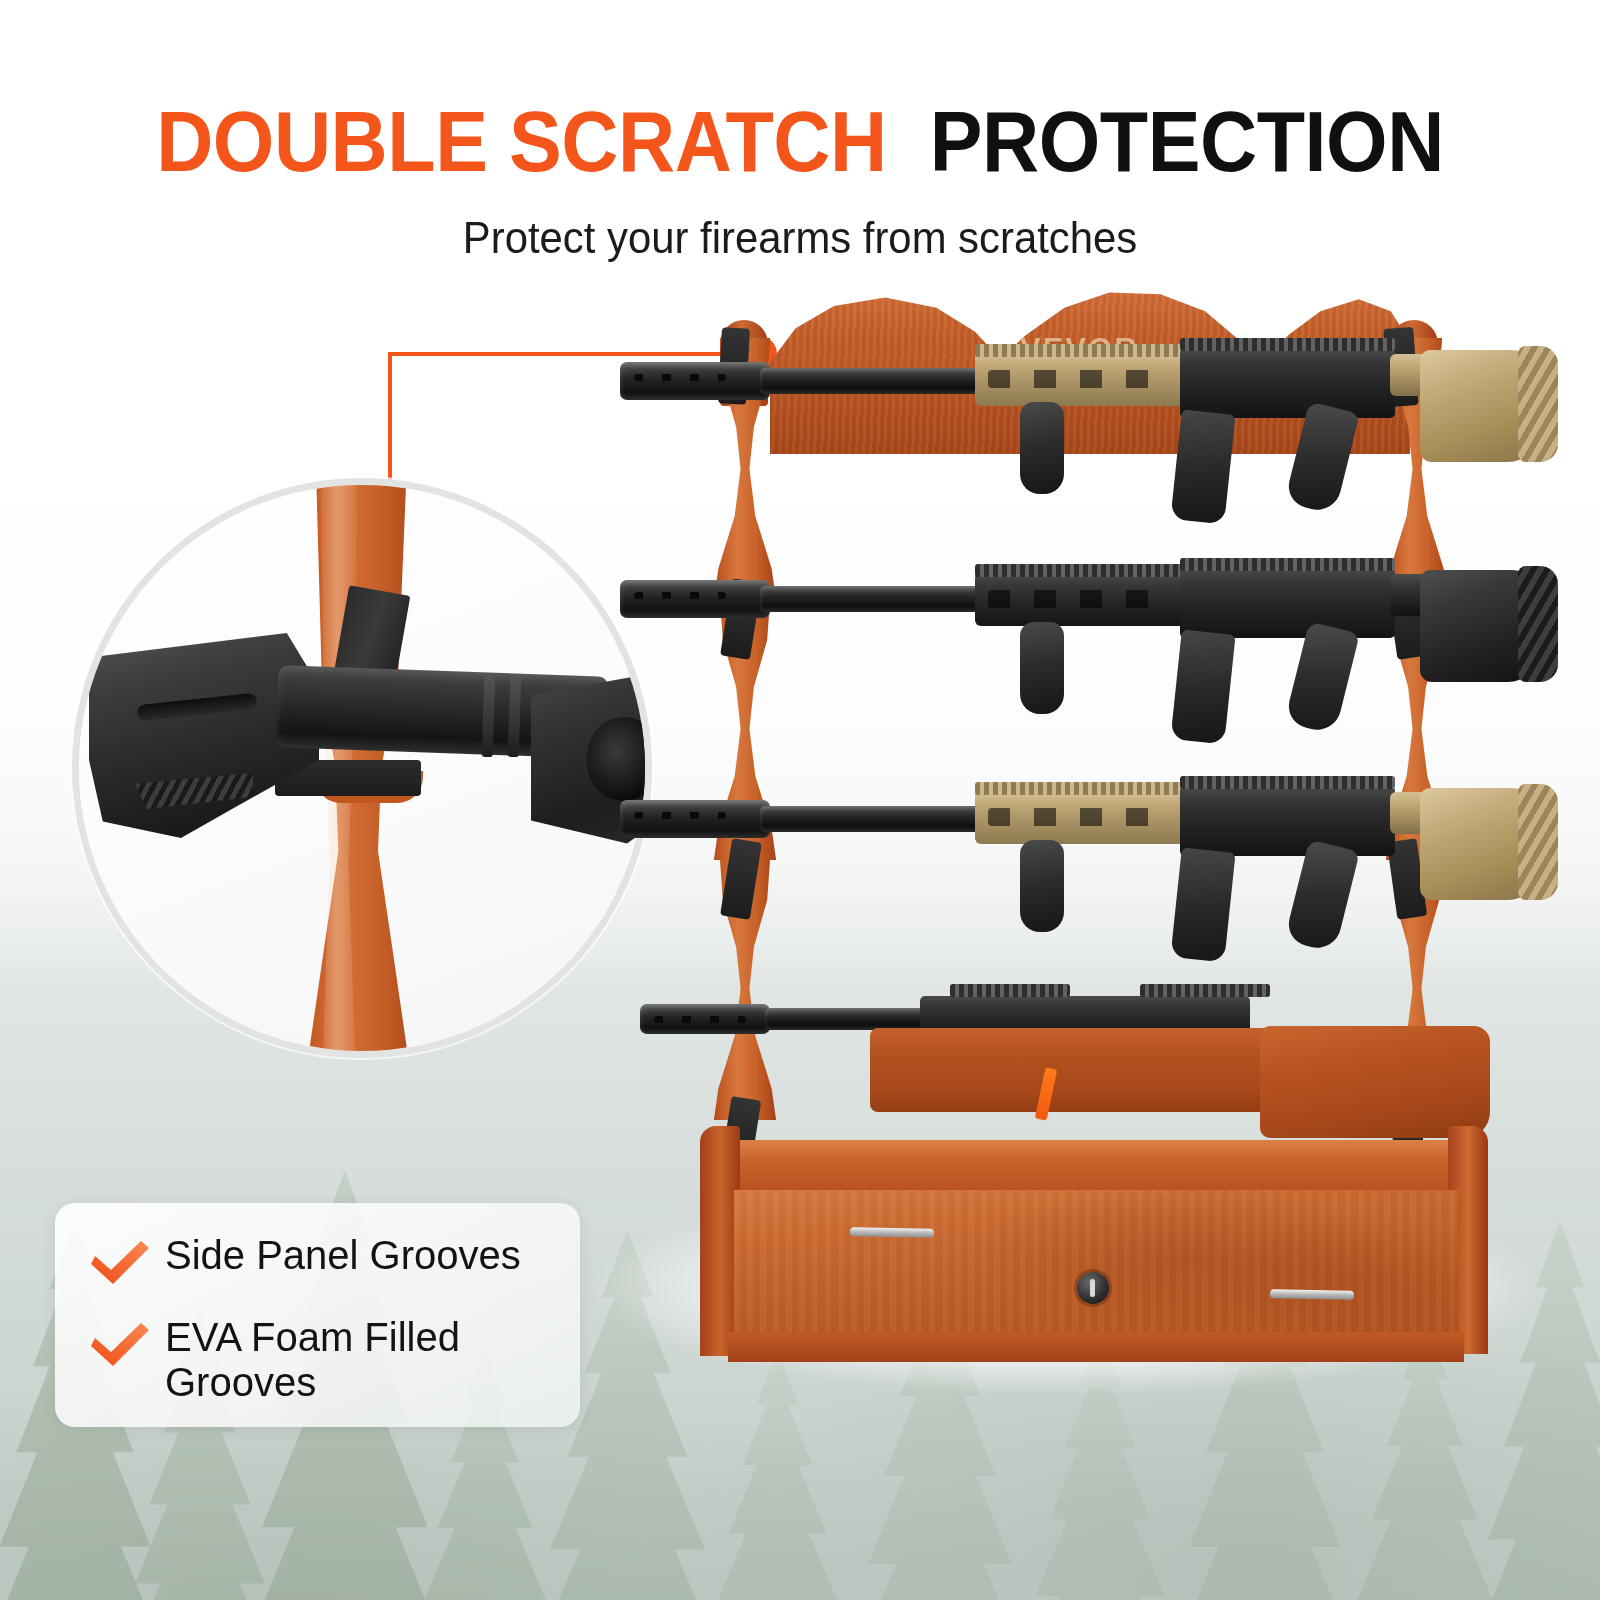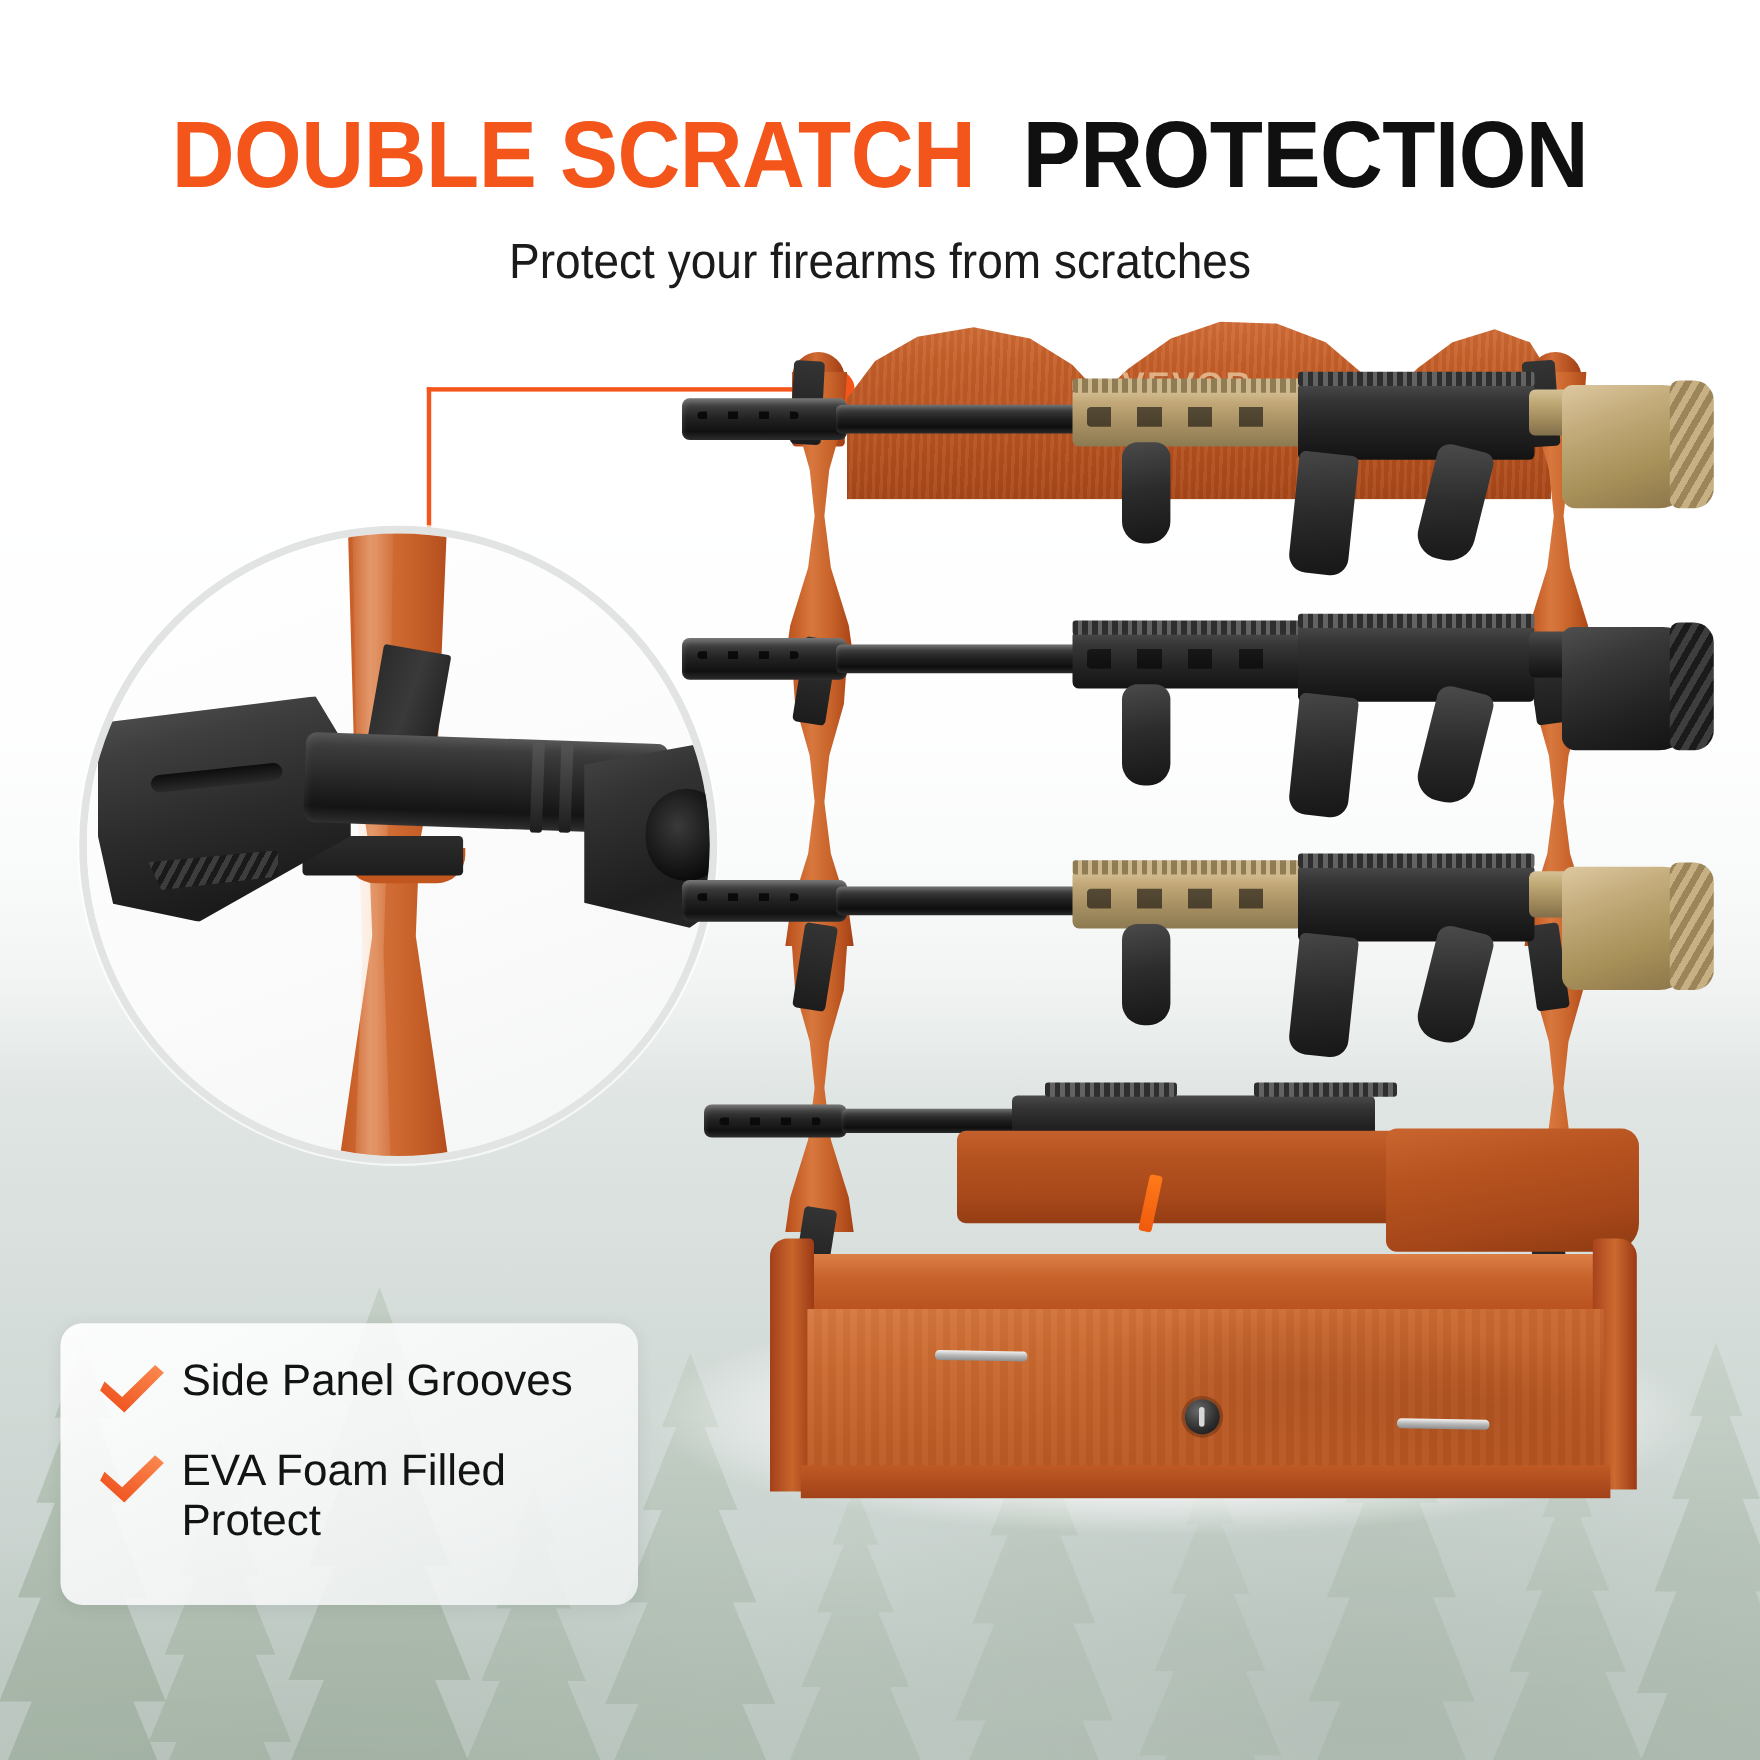"Side Panel Grooves" .feat-card { height: 256px -> 224px }
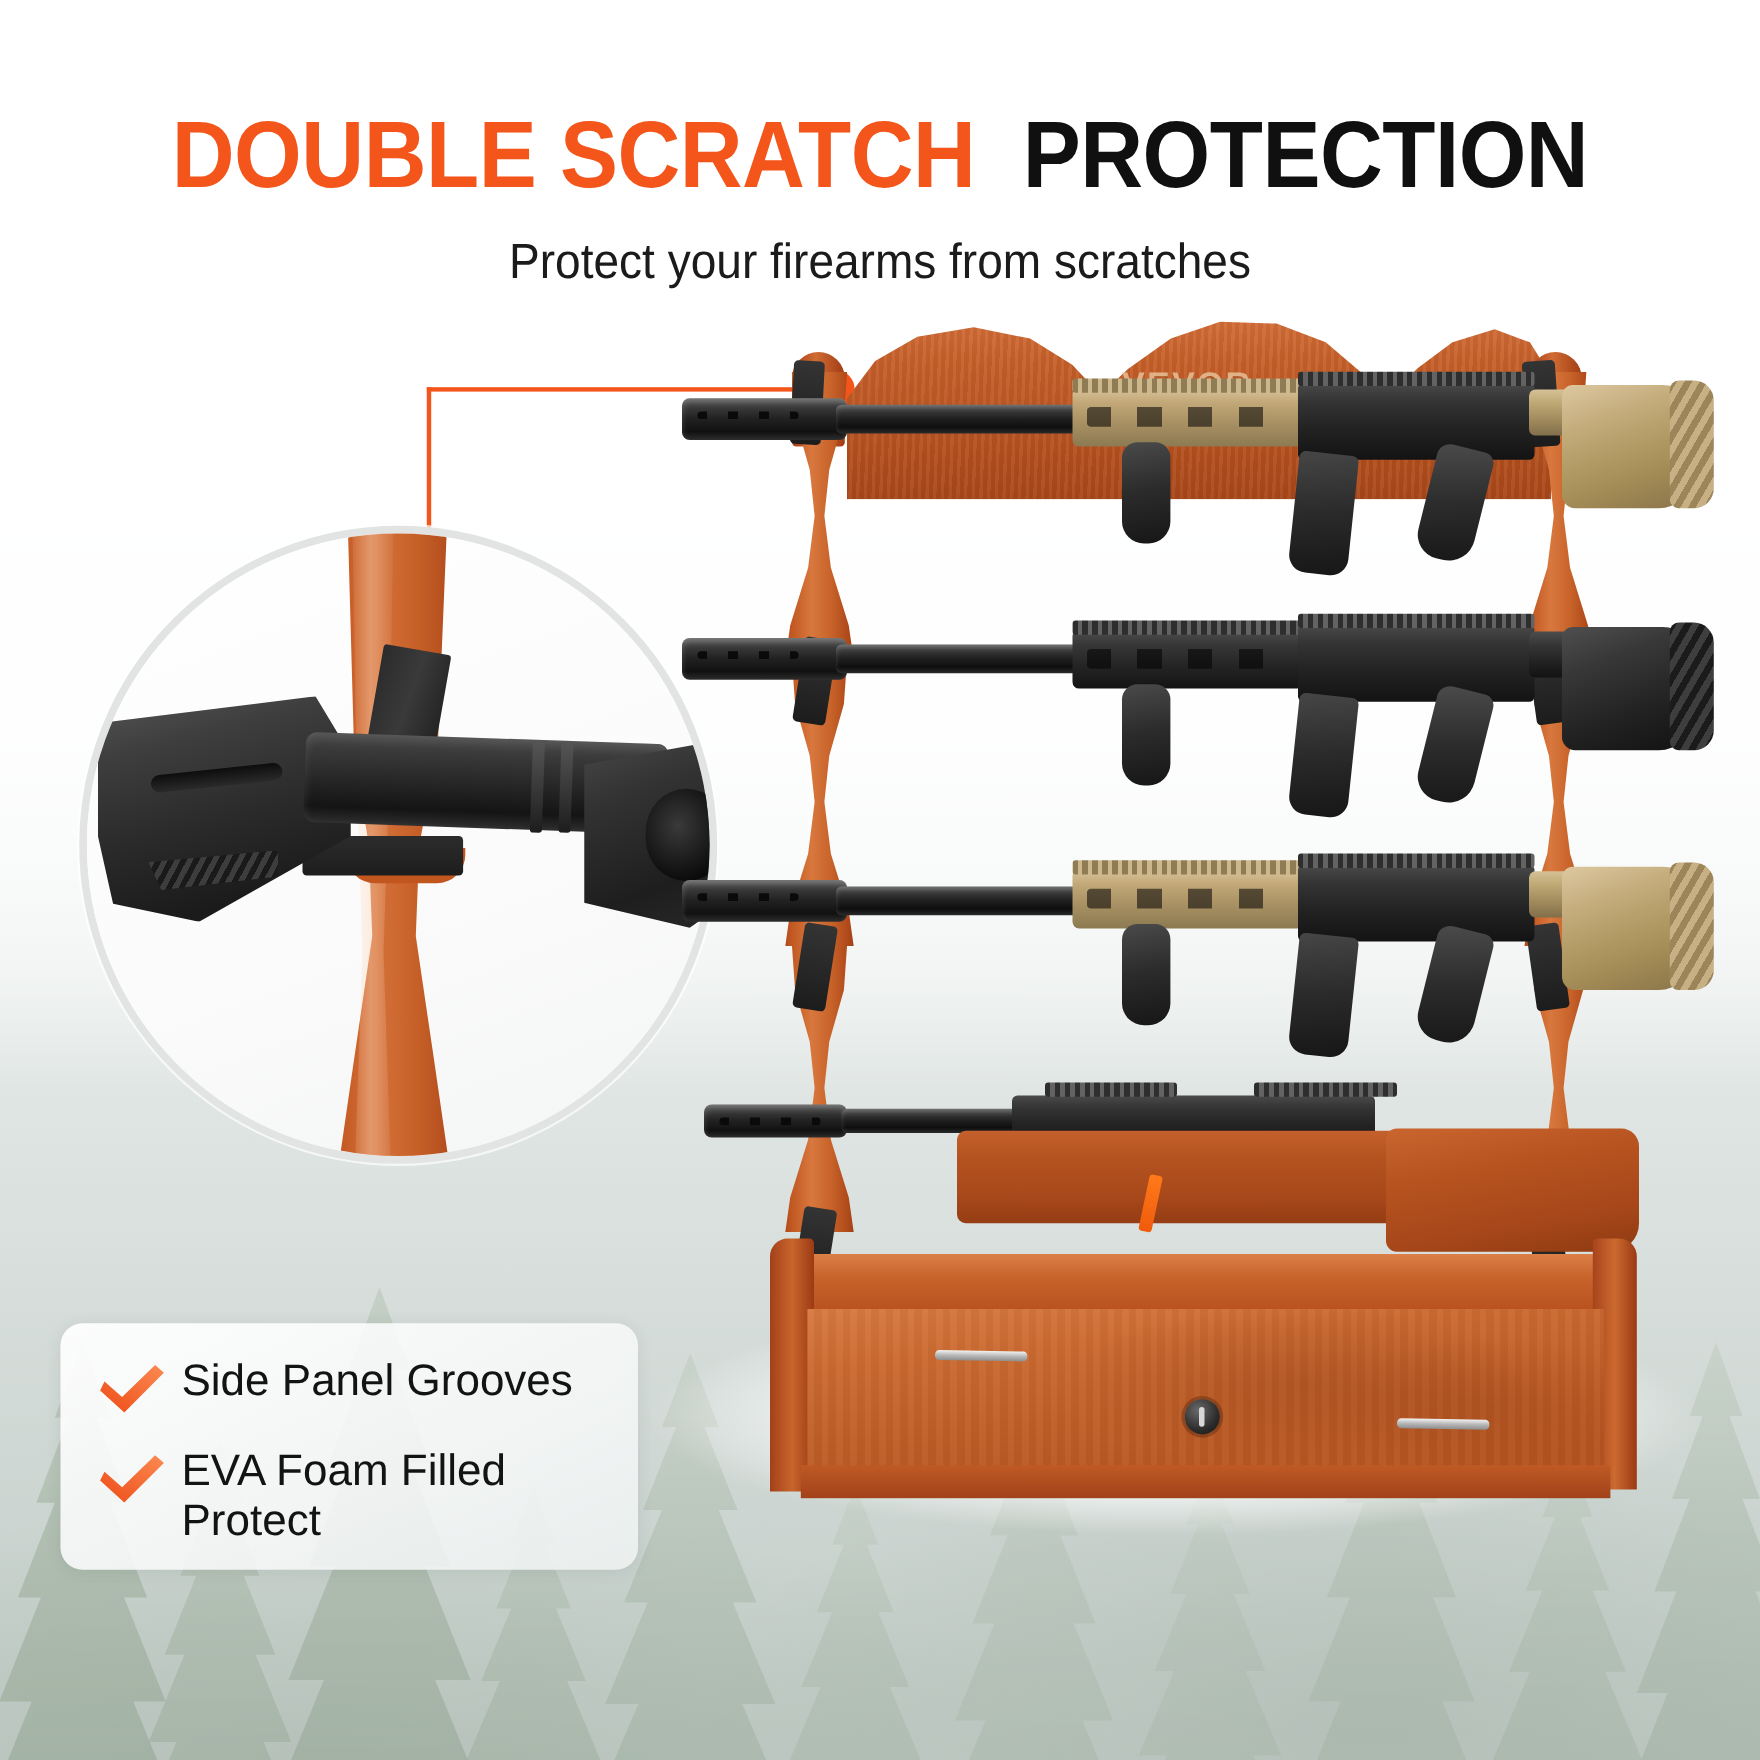"EVA Foam Filled Protect" div.feat-text { text: Protect -> Grooves }
